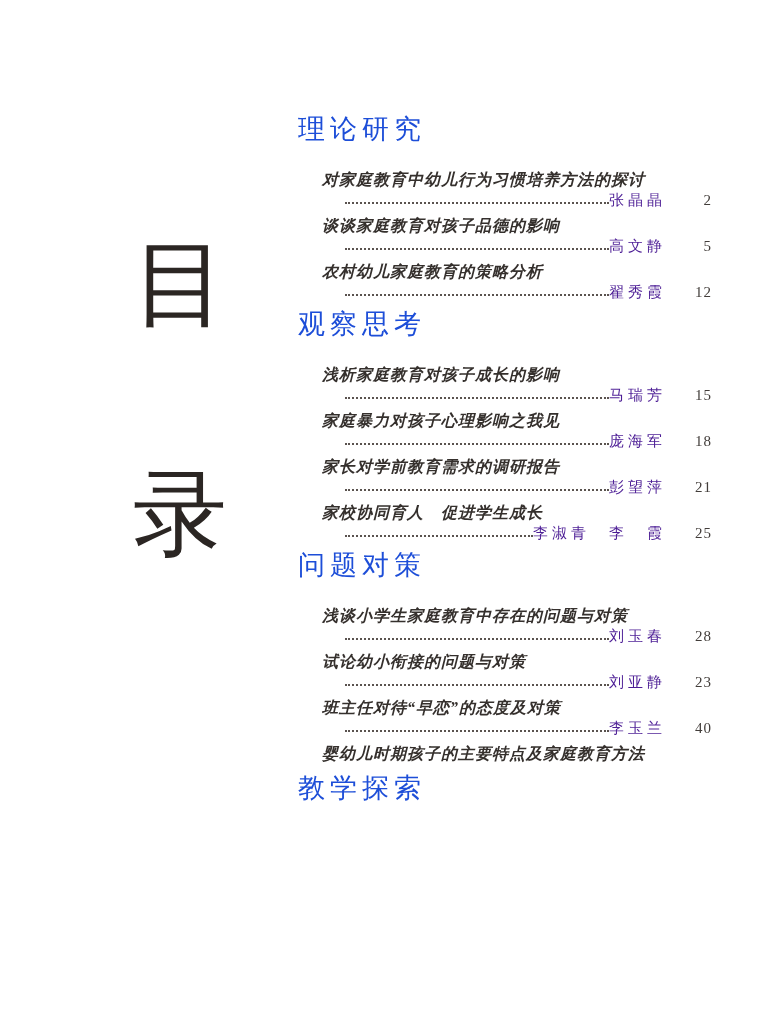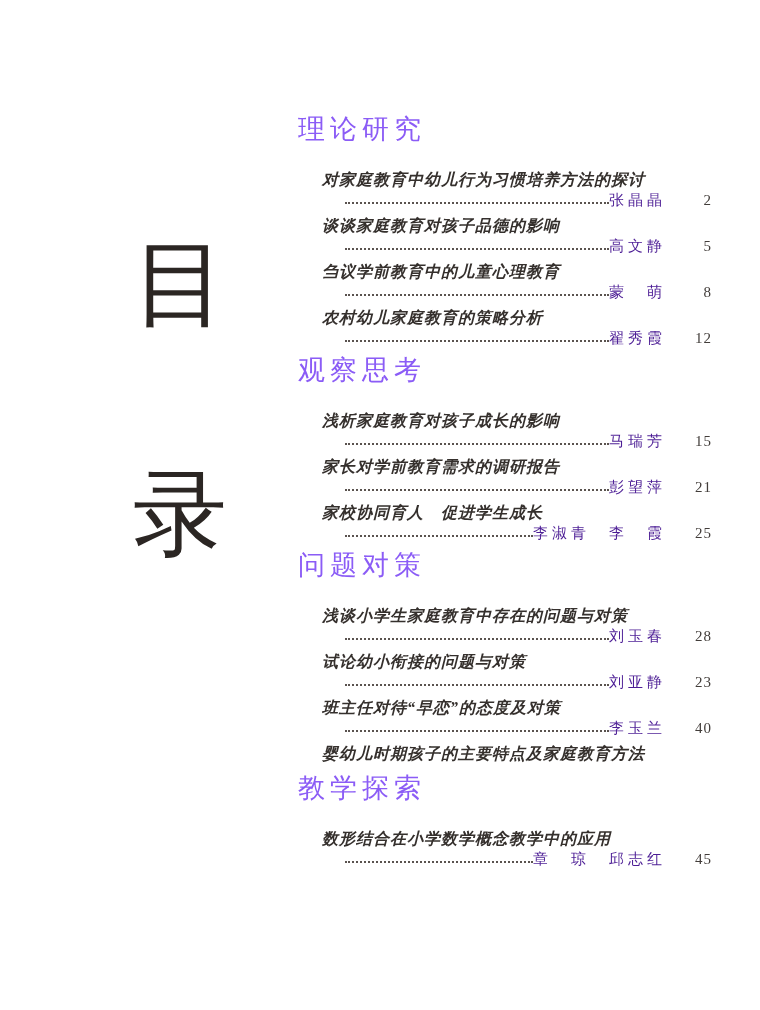"理论研究" .section-heading { color: #8b5cf6 -> #1d4ed8 }
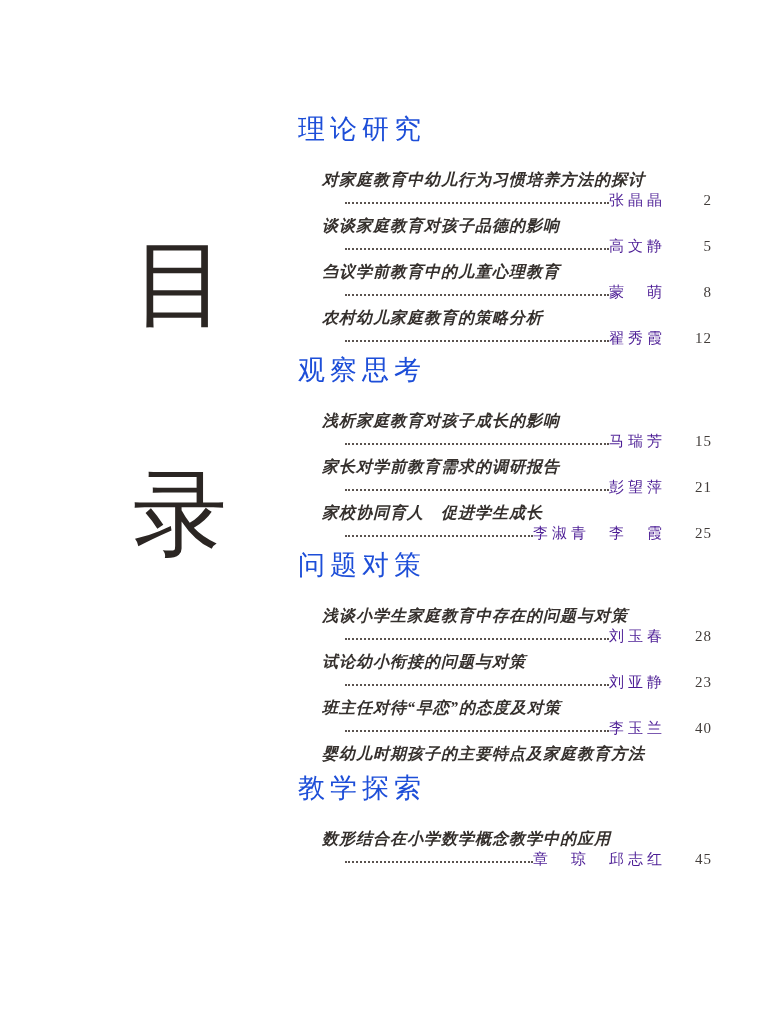"刍议学前教育中的儿童心理教育" div.entry { html: <div> <div>刍议学前教育中的儿童心理教育</div> <div> <span></span> <span>蒙 萌</span> <span>8</span> </div> </div> -> none }
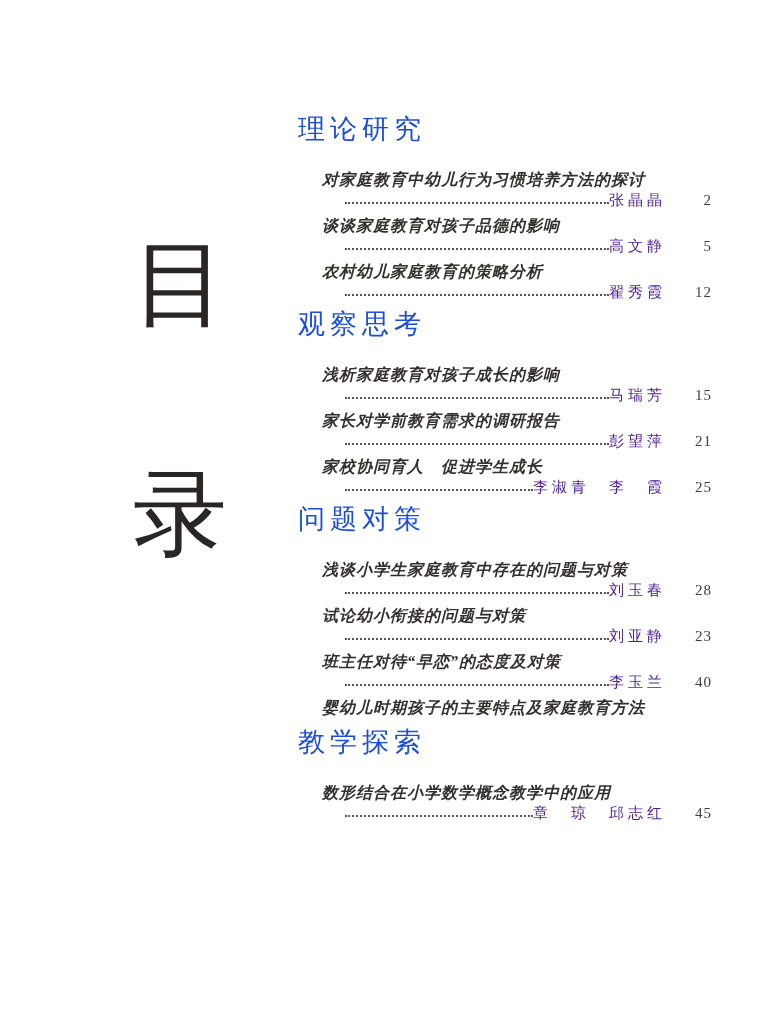"家庭暴力对孩子心理影响之我见" div.entry { html: none -> <div> <div>家庭暴力对孩子心理影响之我见</div> <div> <span></span> <span>庞海军</span> <span>18</span> </div> </div> }
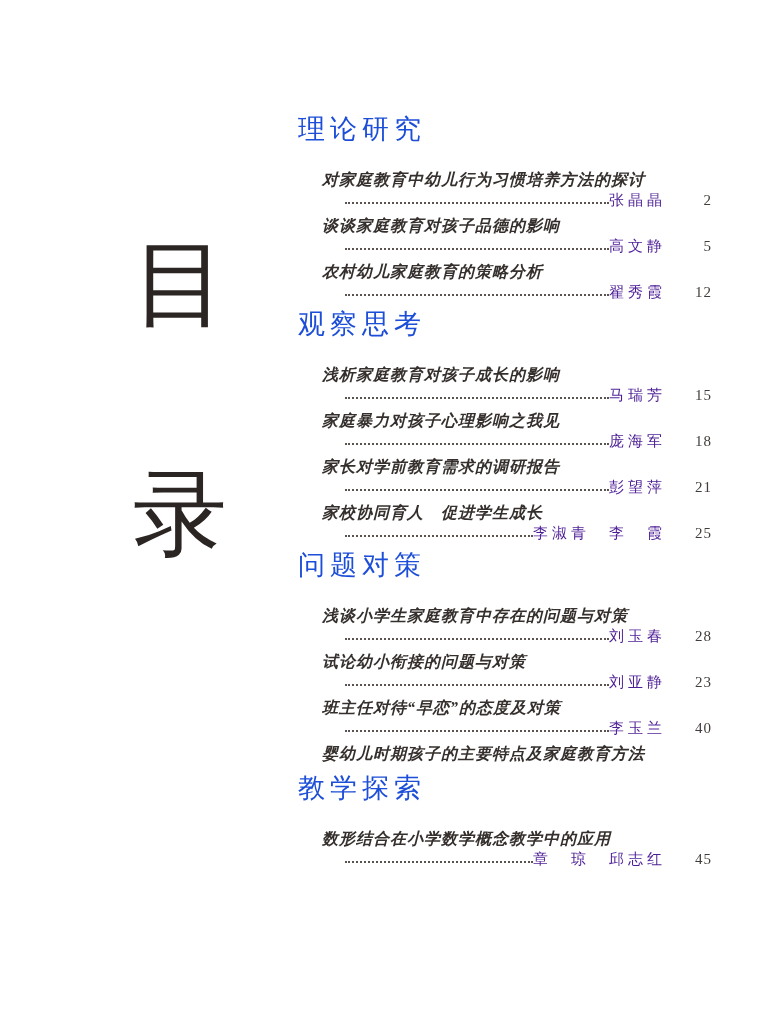"数形结合在小学数学概念教学中的应用" div.entry { html: <div> <div>数形结合在小学数学概念教学中的应用</div> <div> <span></span> <span>章 琼 邱志红</span> <span>45</span> </div> </div> -> none }
